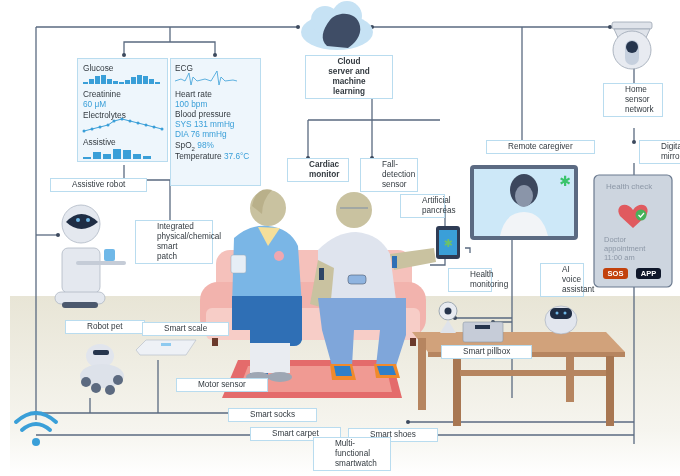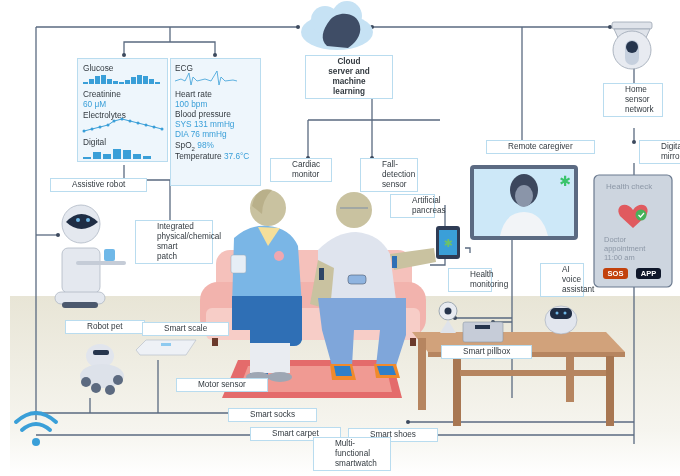"Digital" span.t { text: Digital -> Assistive }
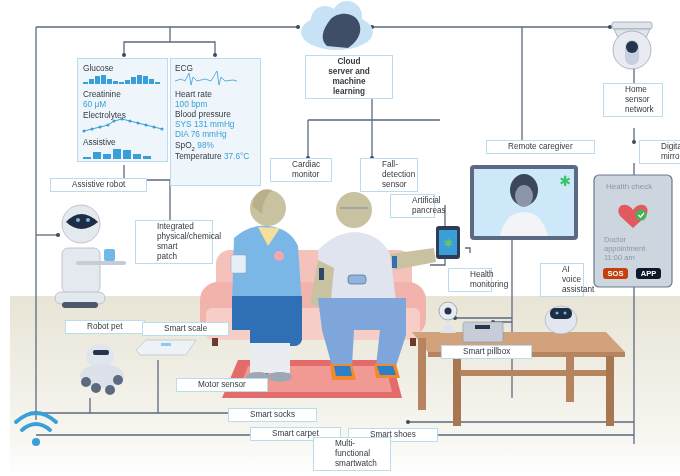"Cardiac monitor" div.lbl { font-weight: none -> bold; left: 270px -> 287px }
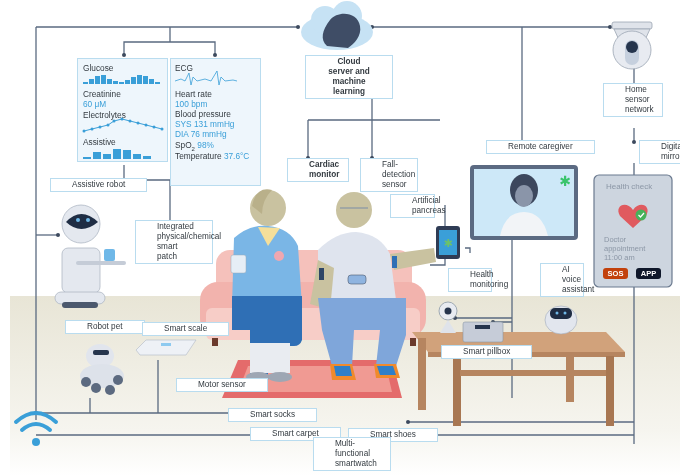"Artificial pancreas" div.lbl { left: 390px -> 400px }
